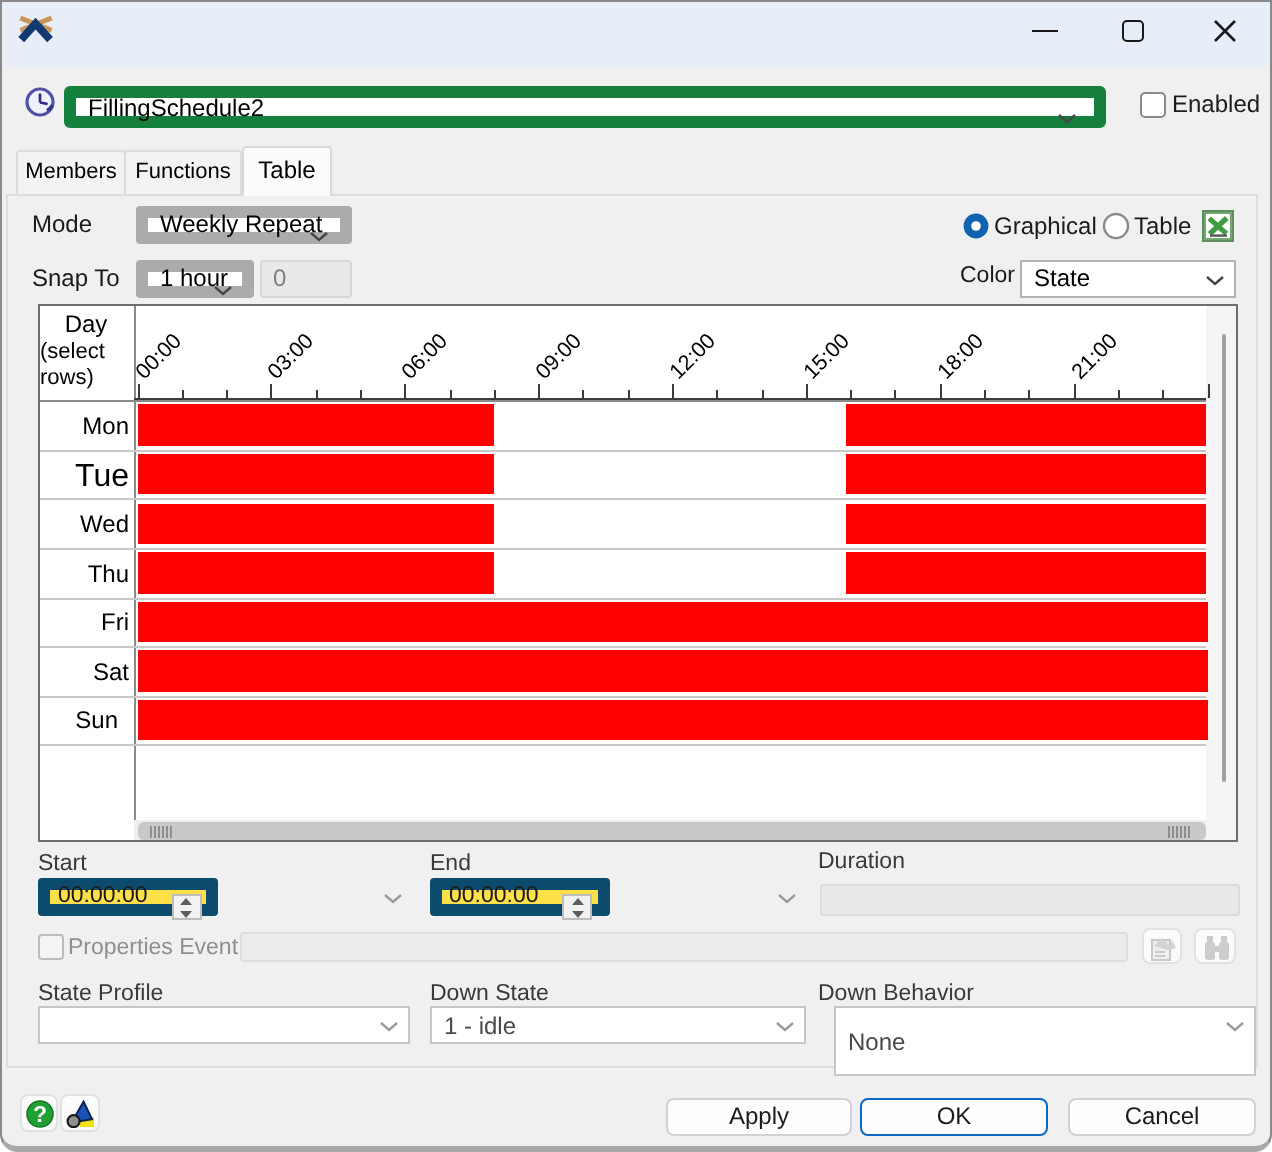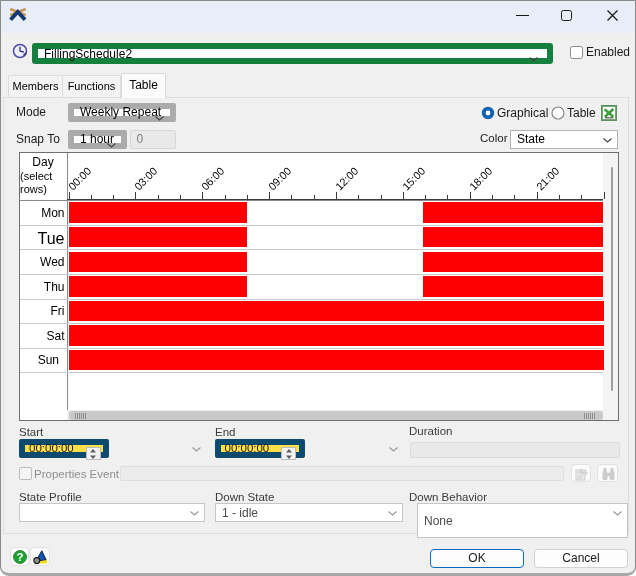"Apply" div.btn { html: none -> <div>Apply</div> }
